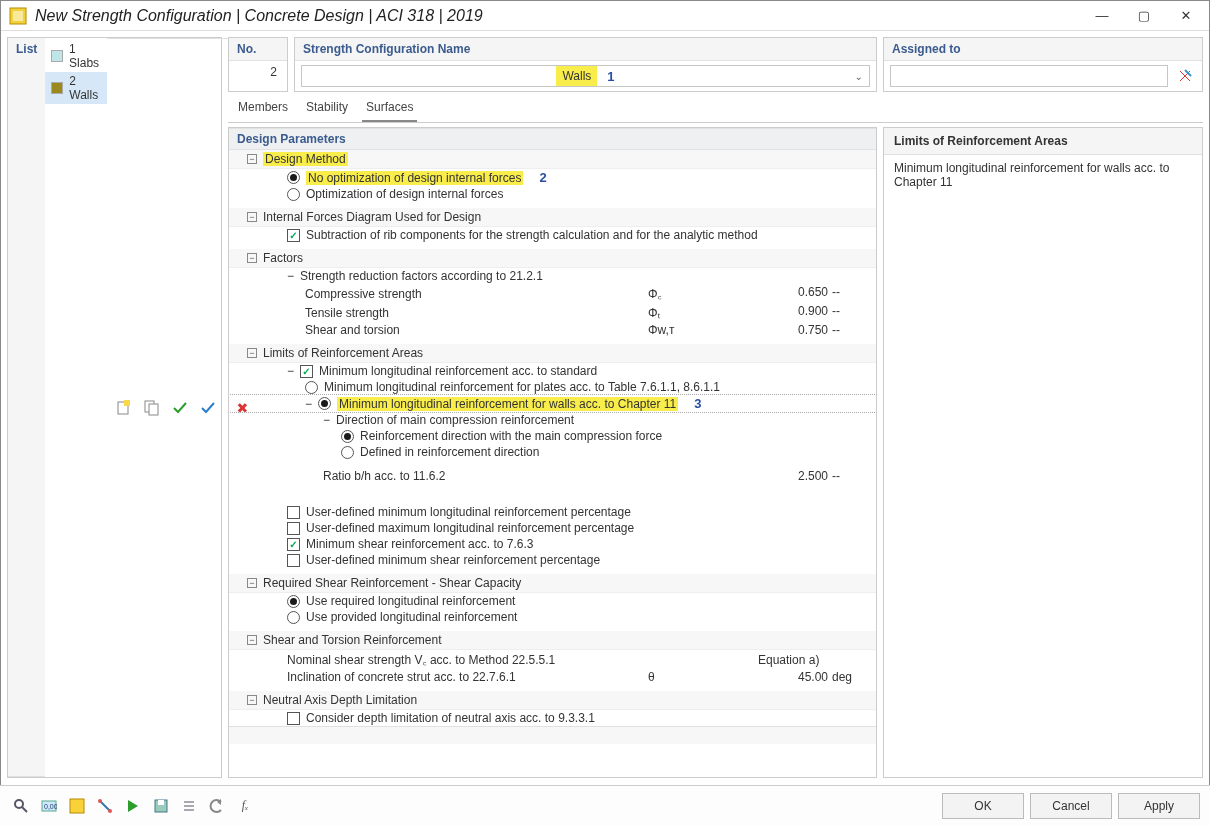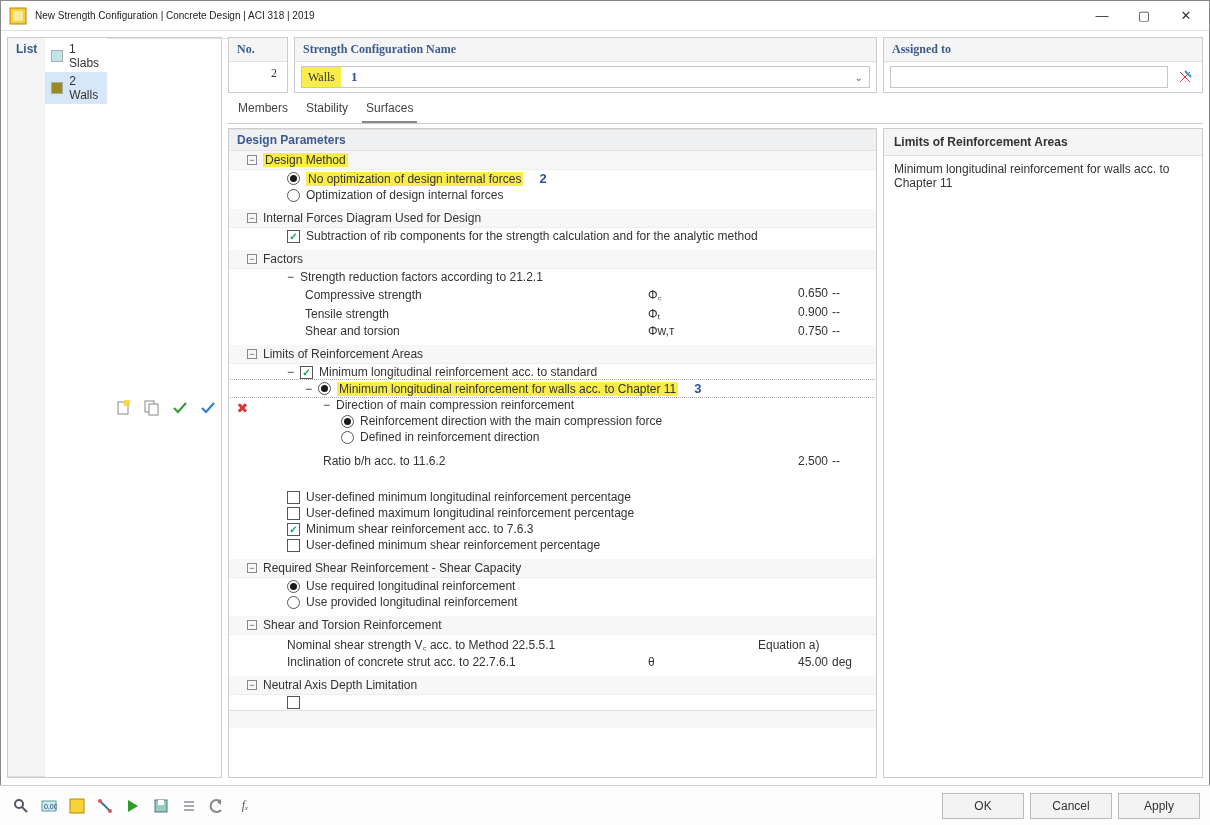"New Strength Configuration | Concrete" .titlebar .title { font-size: 10px -> 16px; font-style: none -> italic }
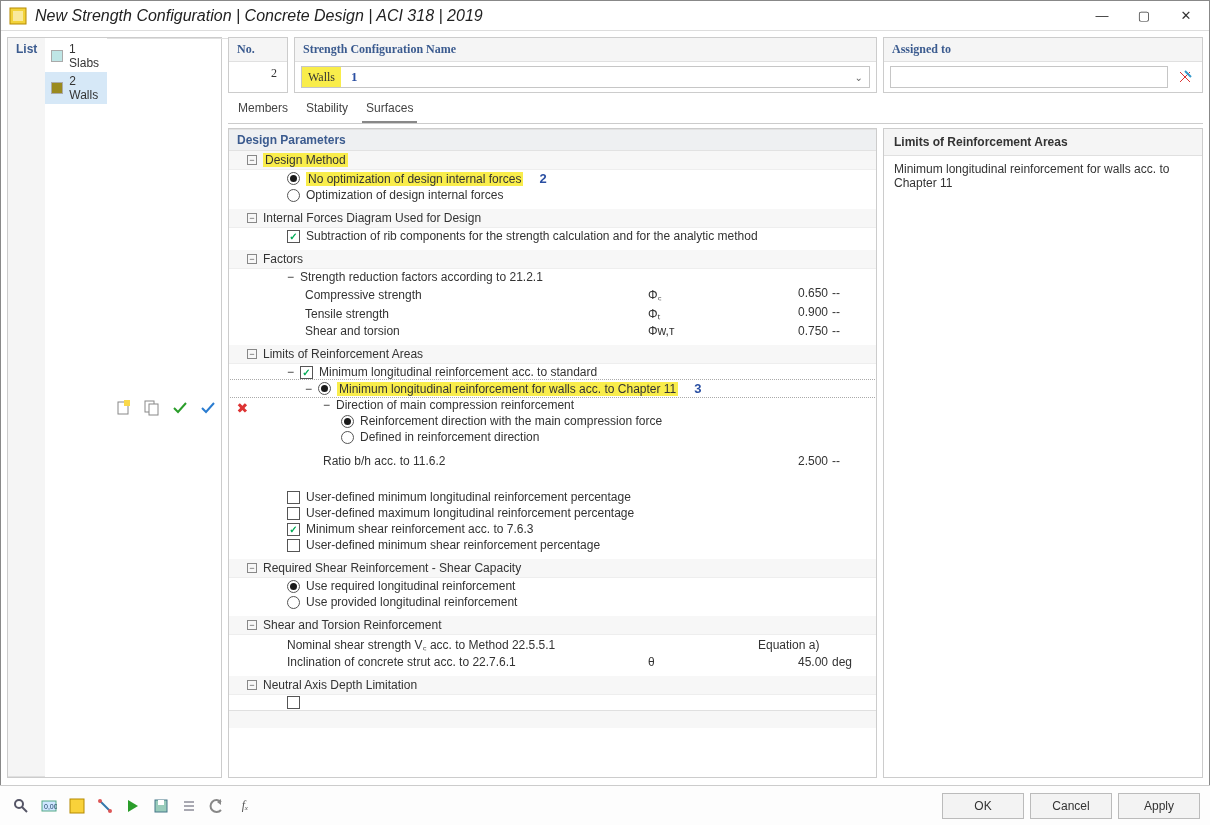"No." .top-strip { font-family: Liberation Serif, serif -> none }
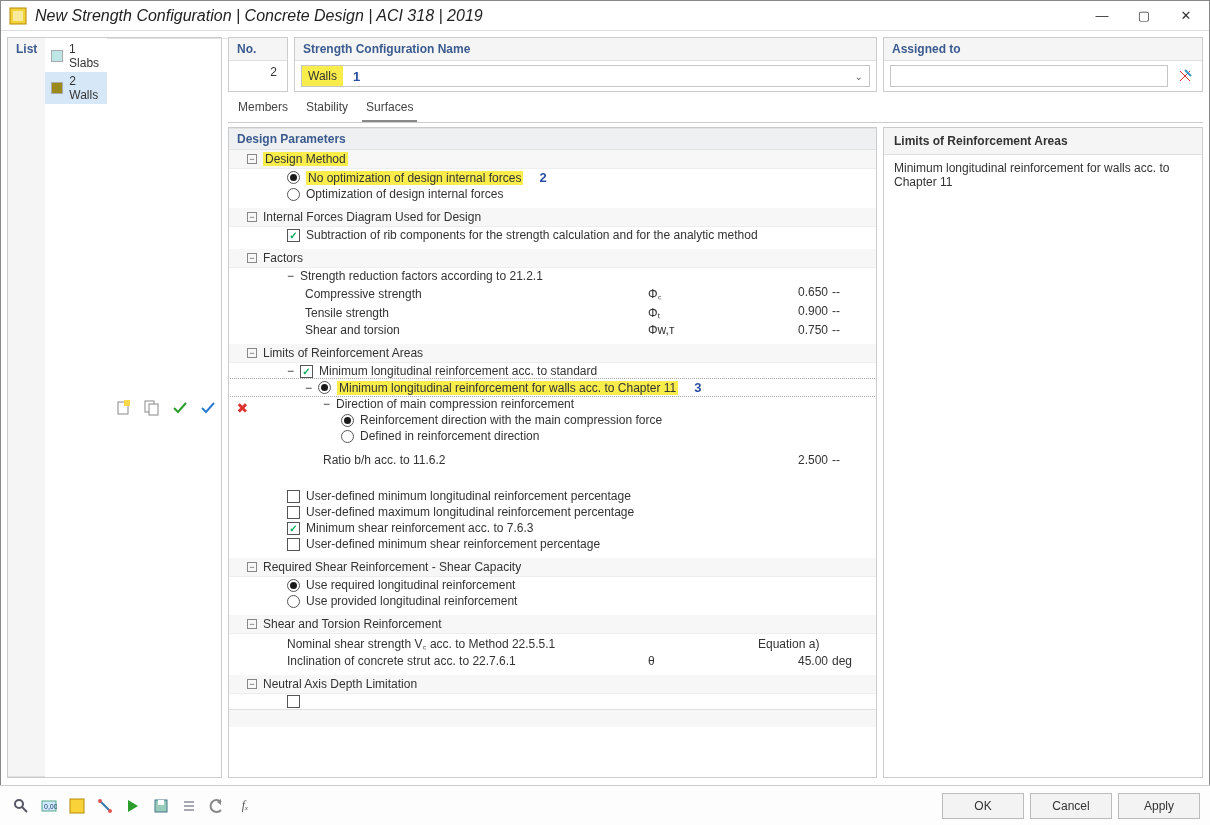"Walls" .name-field { justify-content: none -> center }
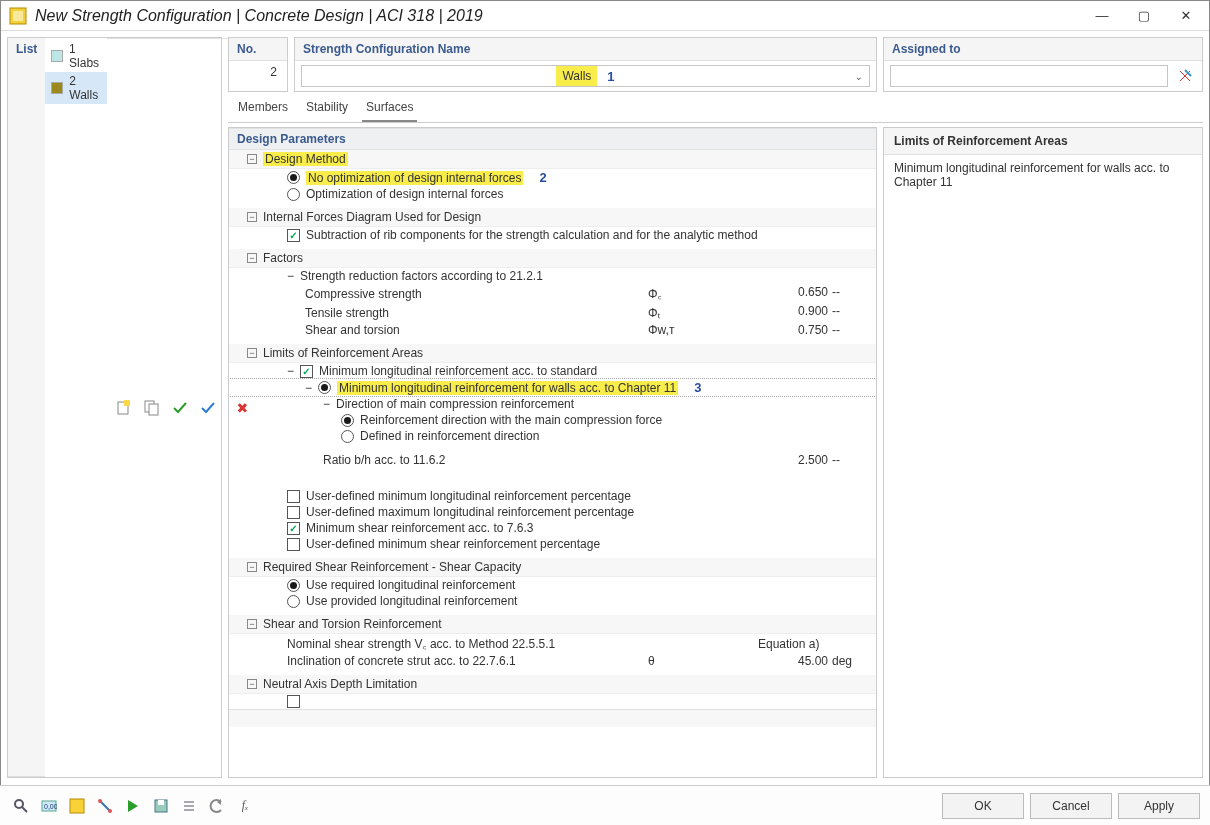"Minimum longitudinal reinforcement for plates" div.row { html: none -> <div> <span></span> <span>Minimum longitudinal reinforcement for plates acc. to Table 7.6.1.1, 8.6.1.1</span> </div> }
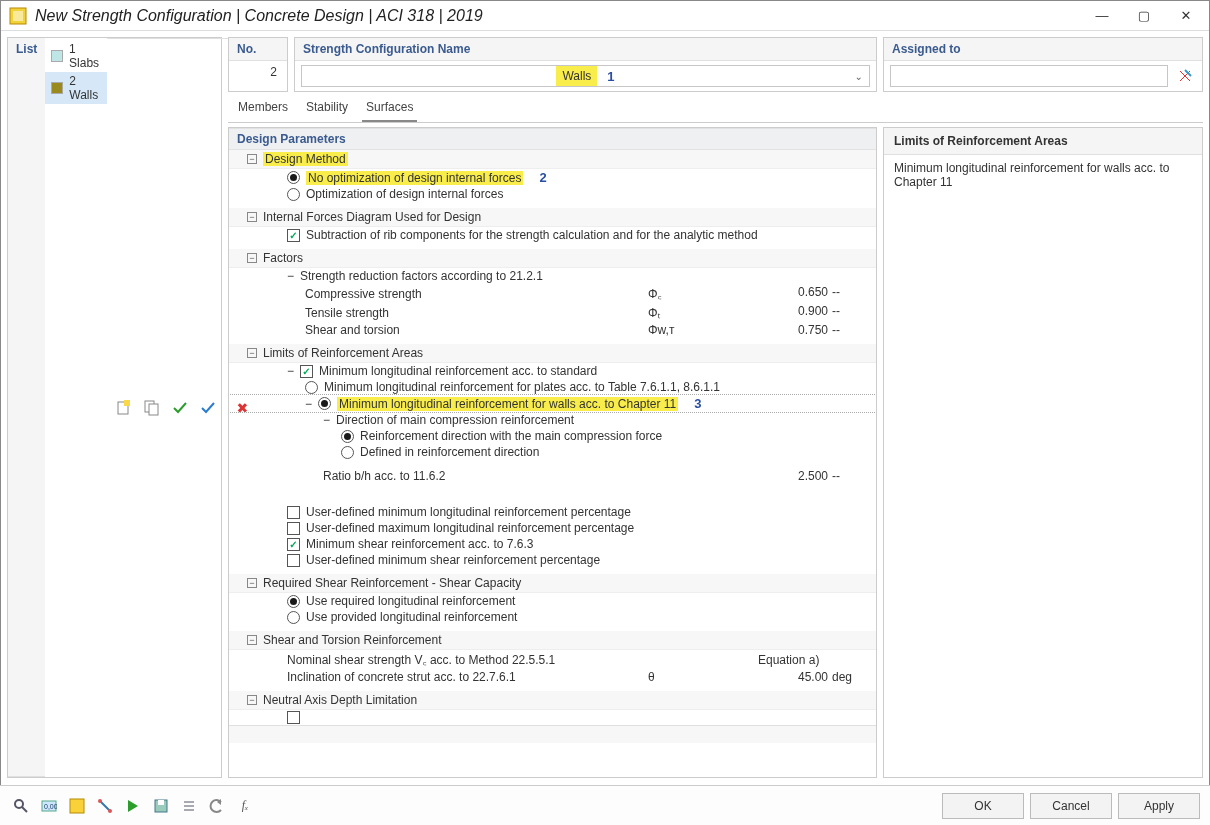"Consider depth limitation of neutral" span { html: none -> <span>Consider depth limitation of neutral axis acc. to 9.3.3.1</span> }
